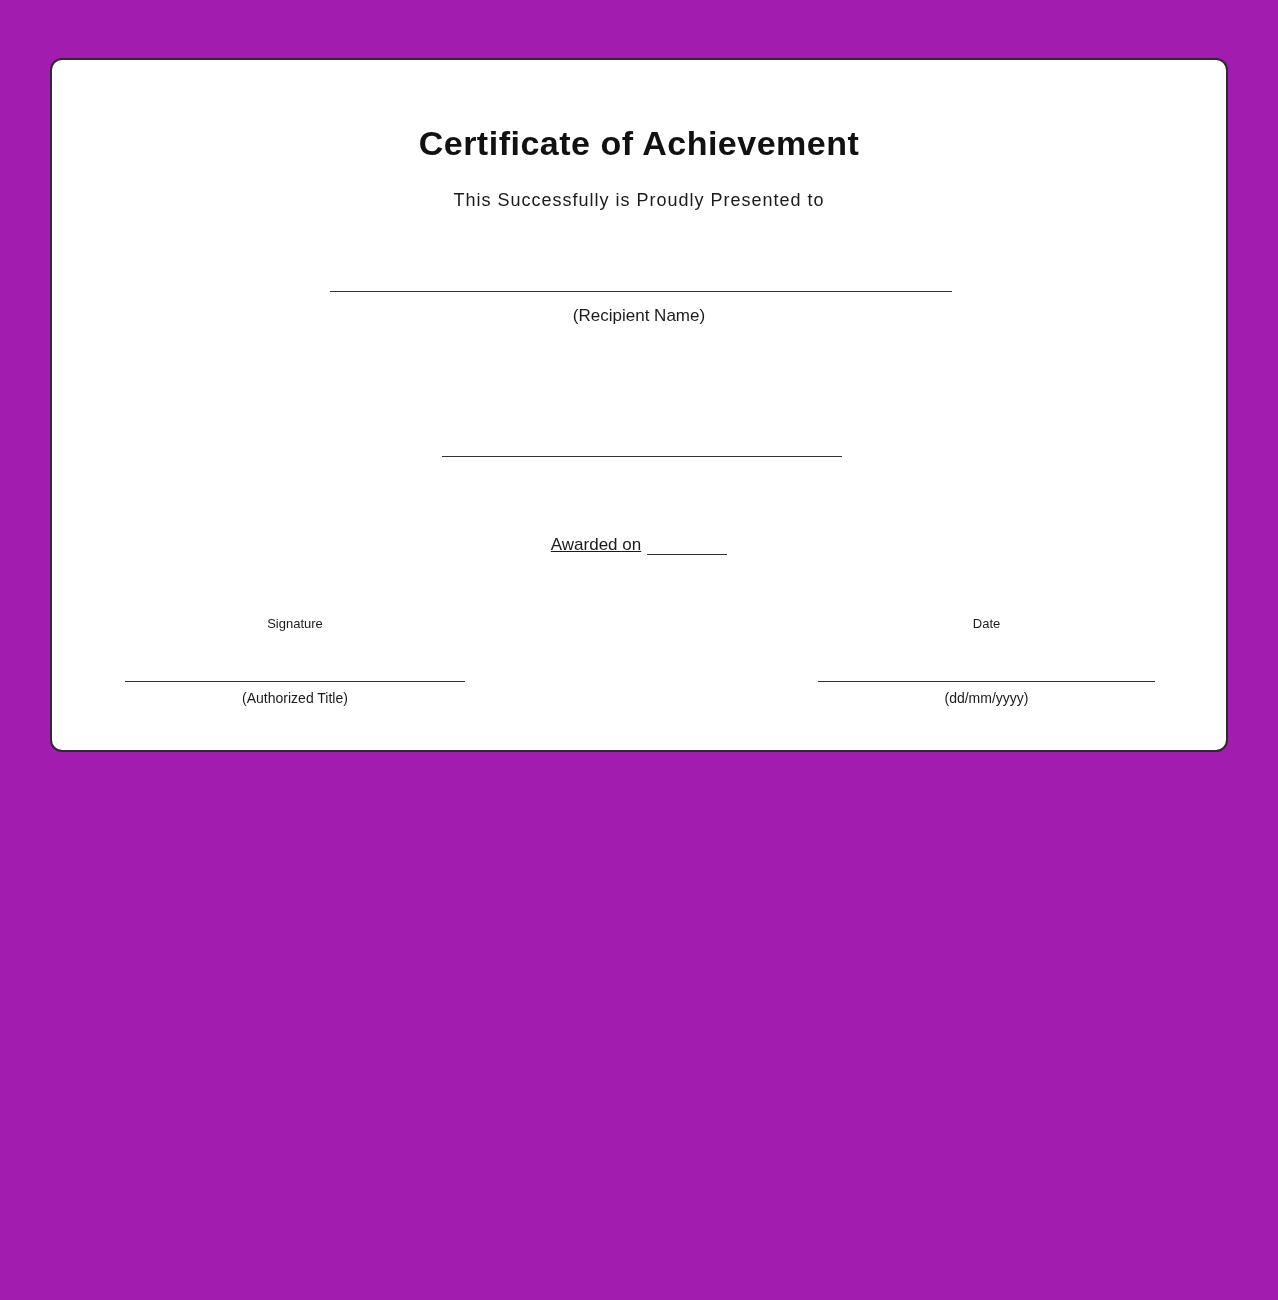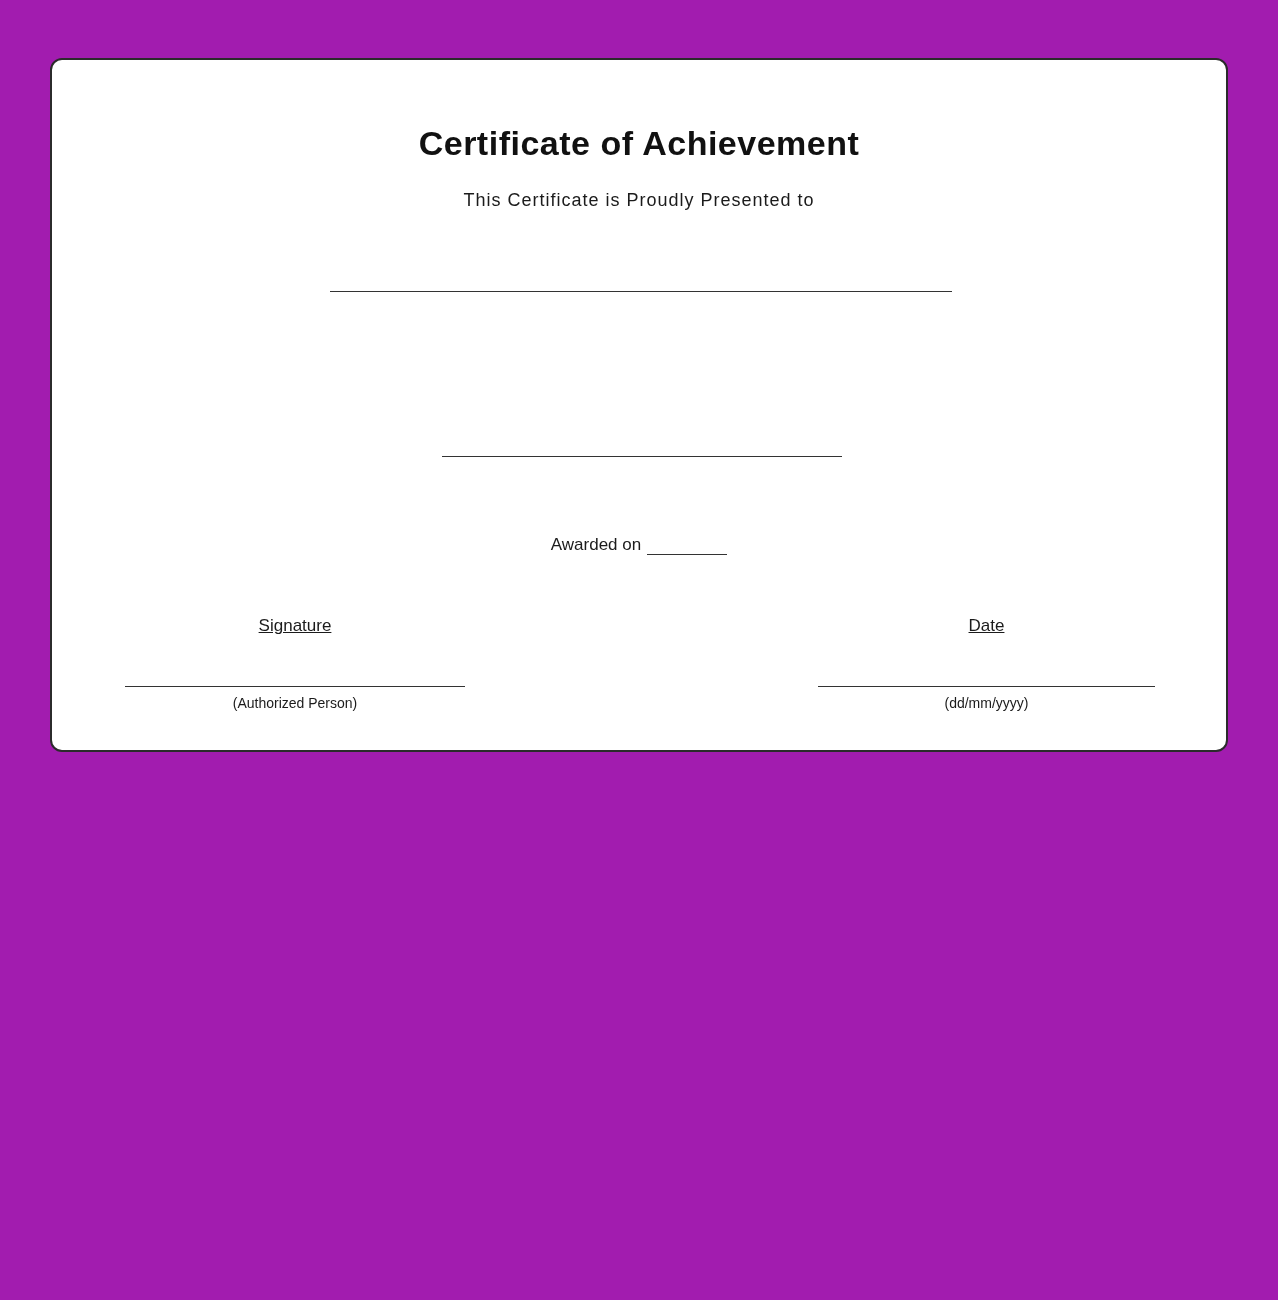"This Certificate is Proudly Presented" div.center-text { text: Certificate -> Successfully }
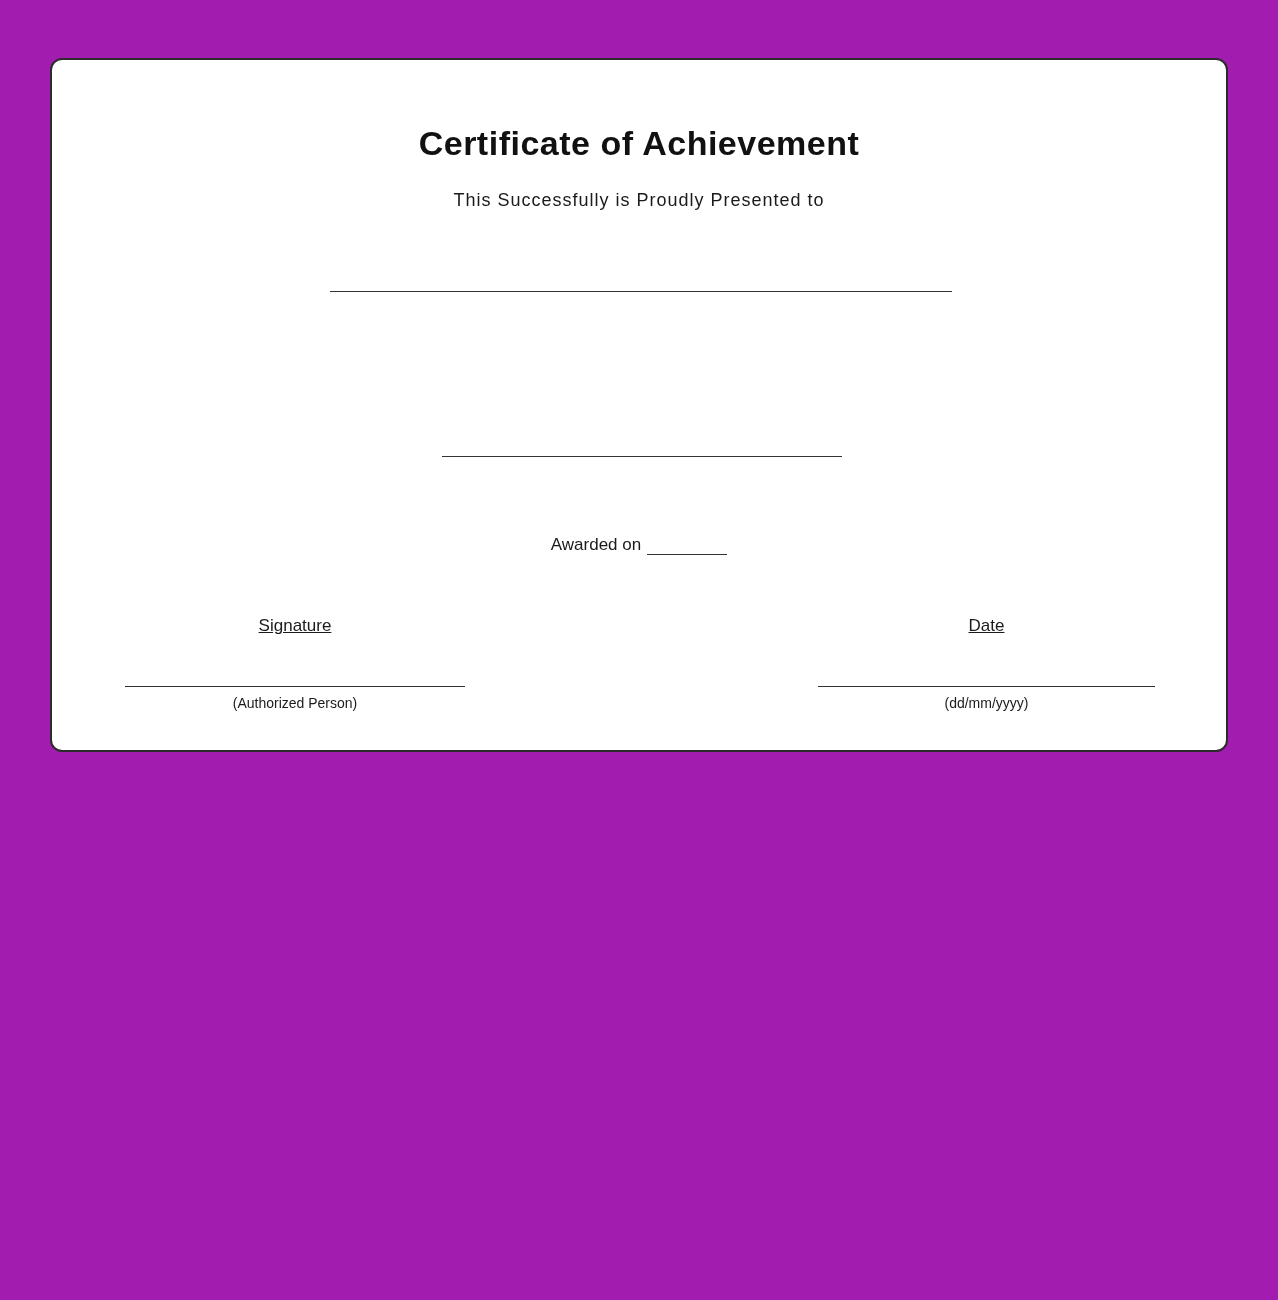"(Recipient Name)" div.center-text { html: none -> <div>(Recipient Name)</div> }
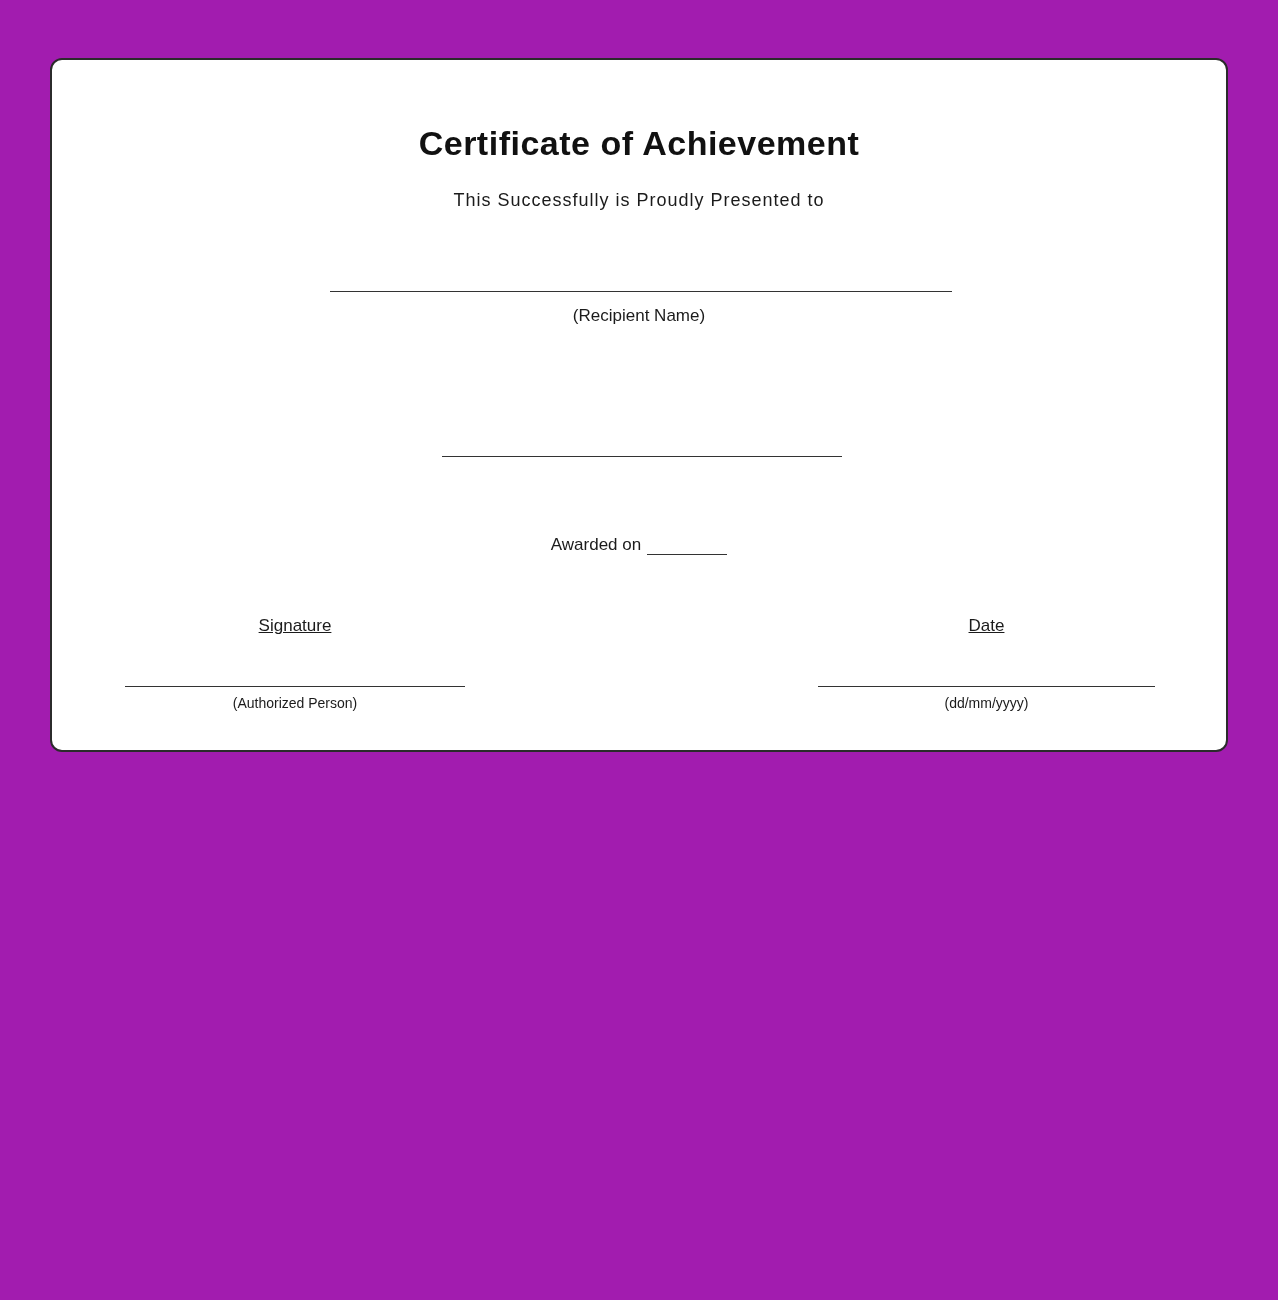"Awarded on" .awarded-row { text-decoration: none -> underline }
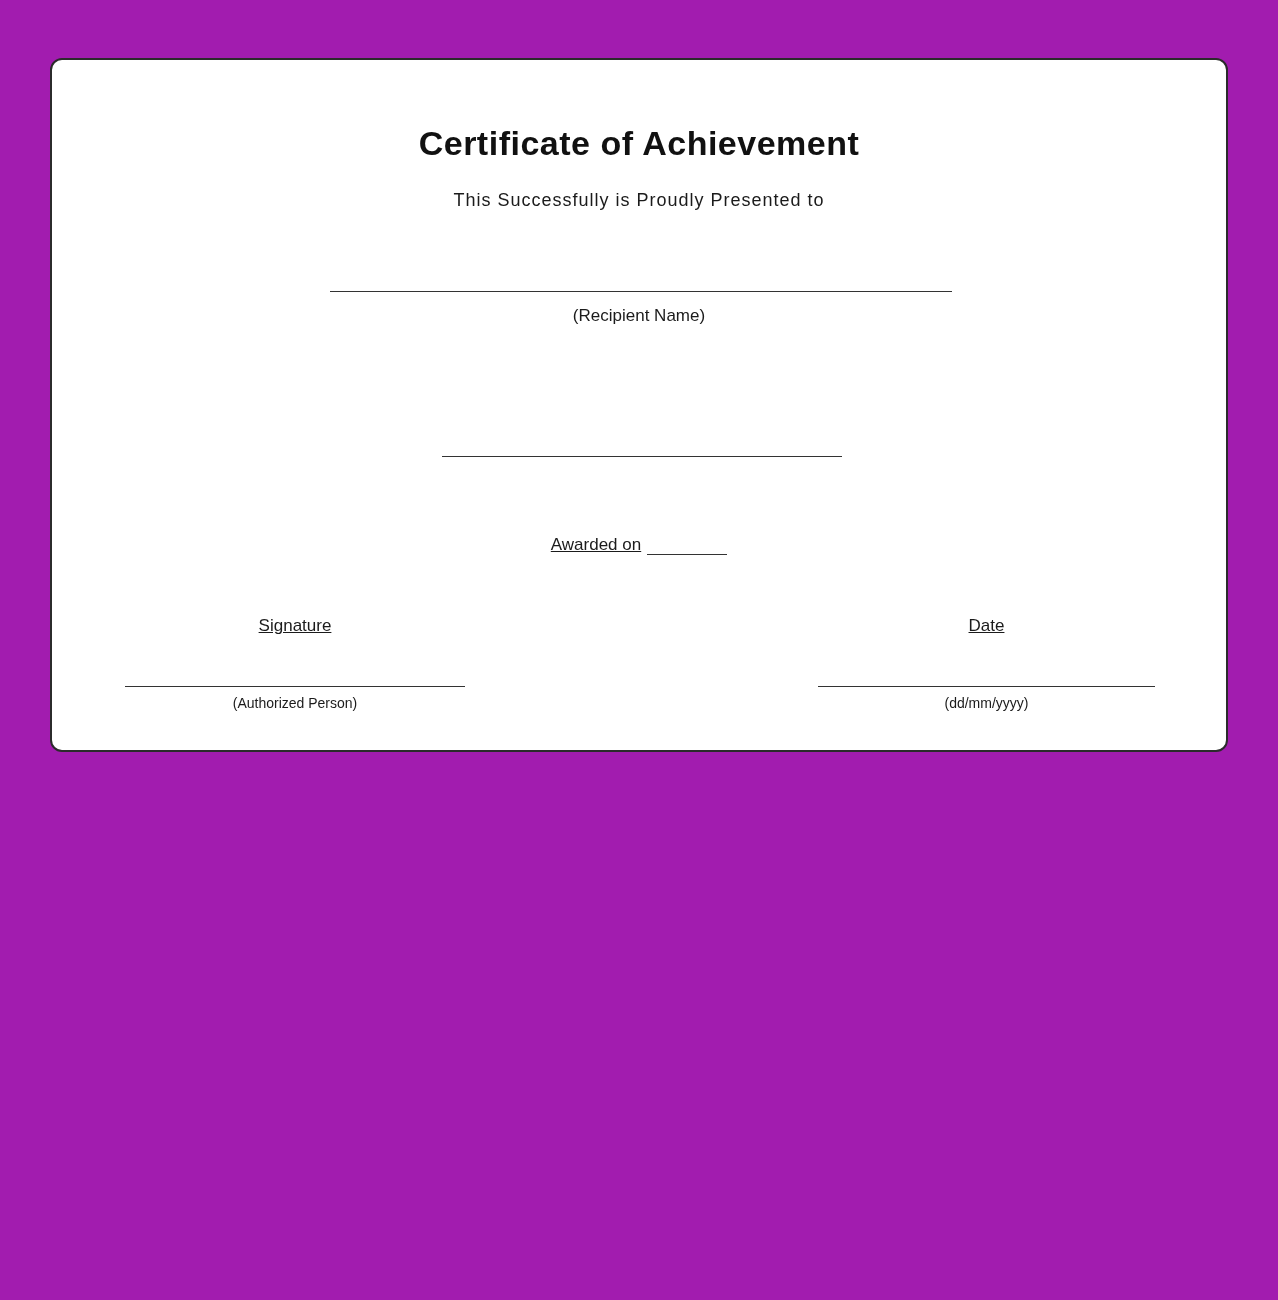"Signature" .block-label { font-size: 17px -> 13px; text-decoration: underline -> none }
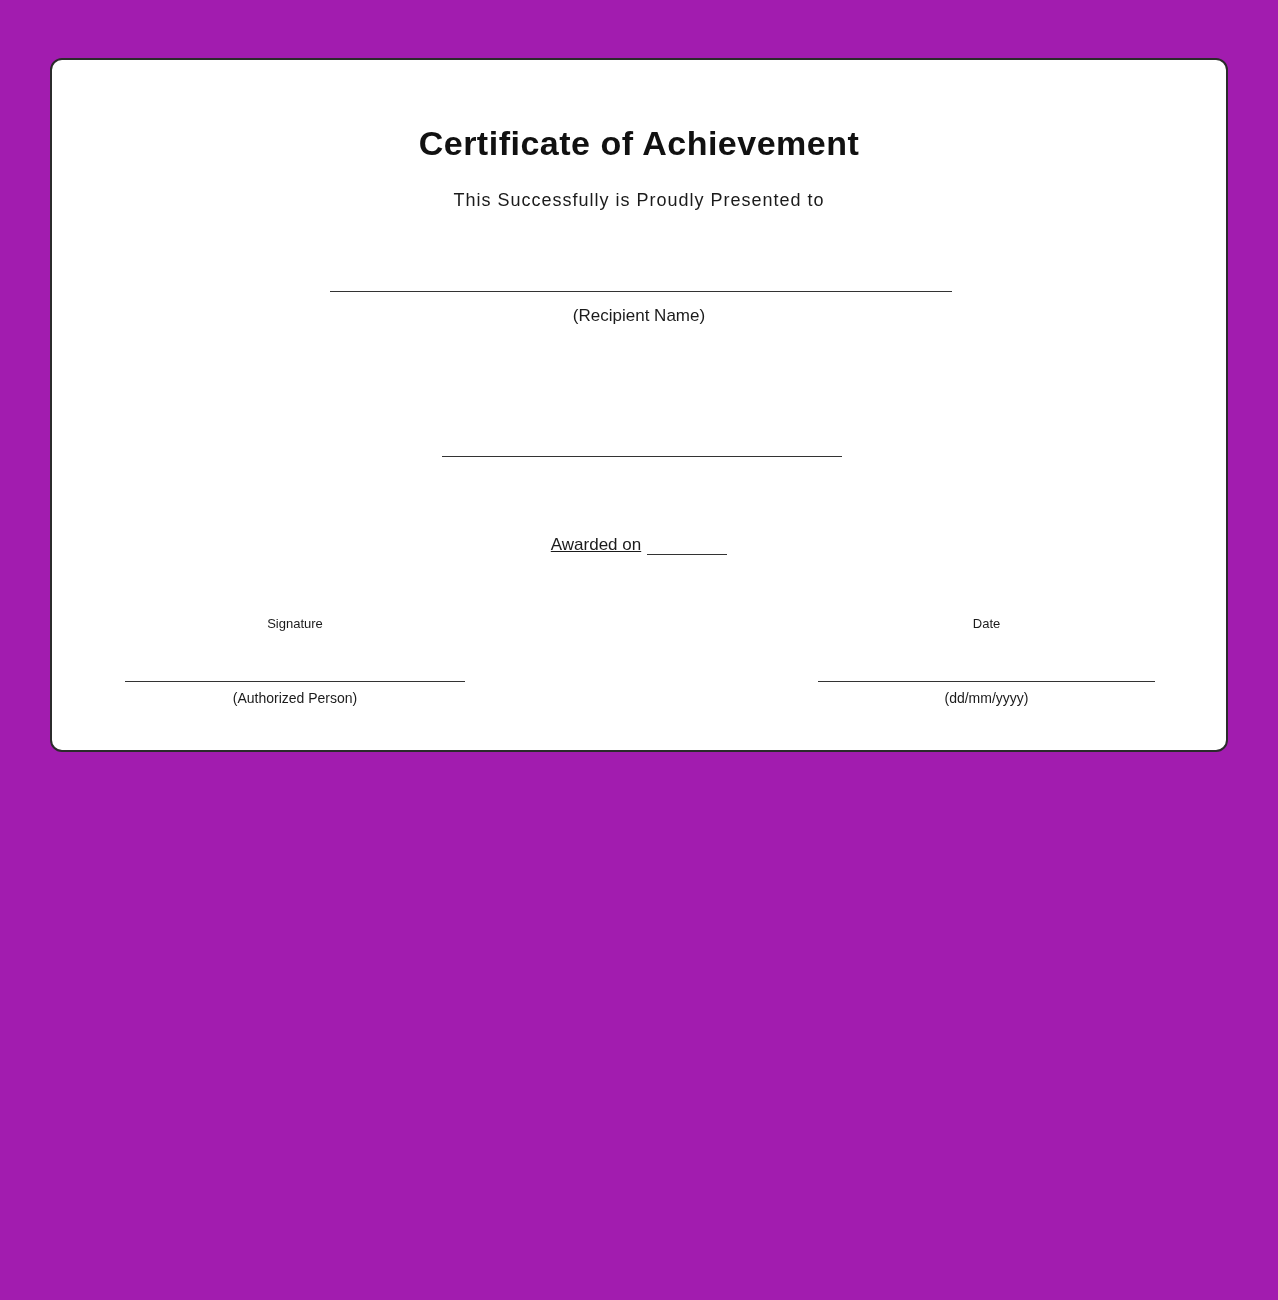"(Authorized Person)" div.block-sublabel { text: Person -> Title }
